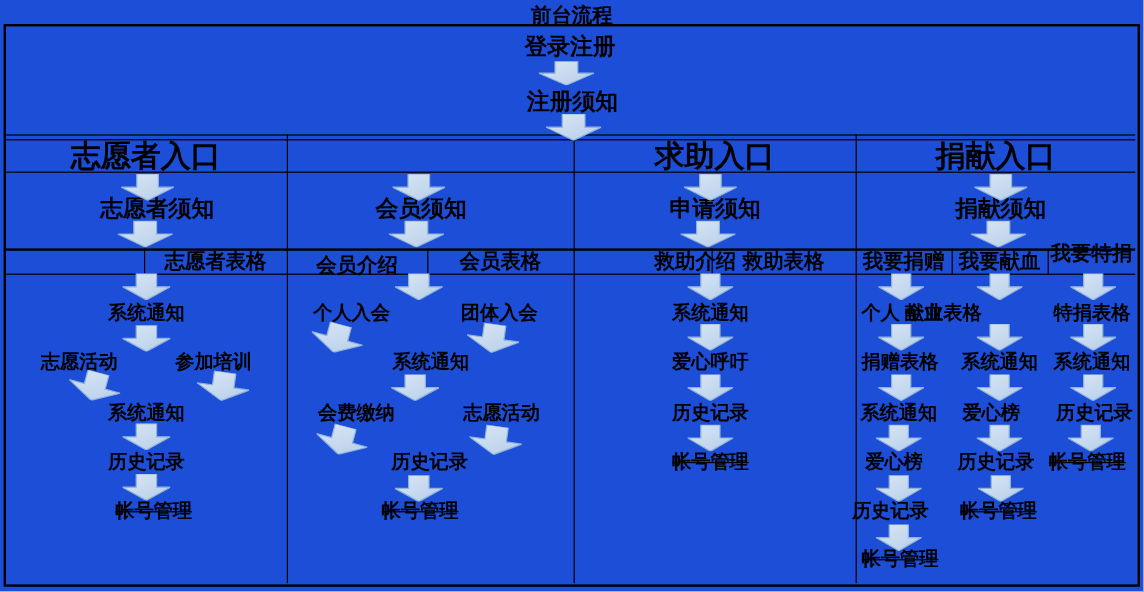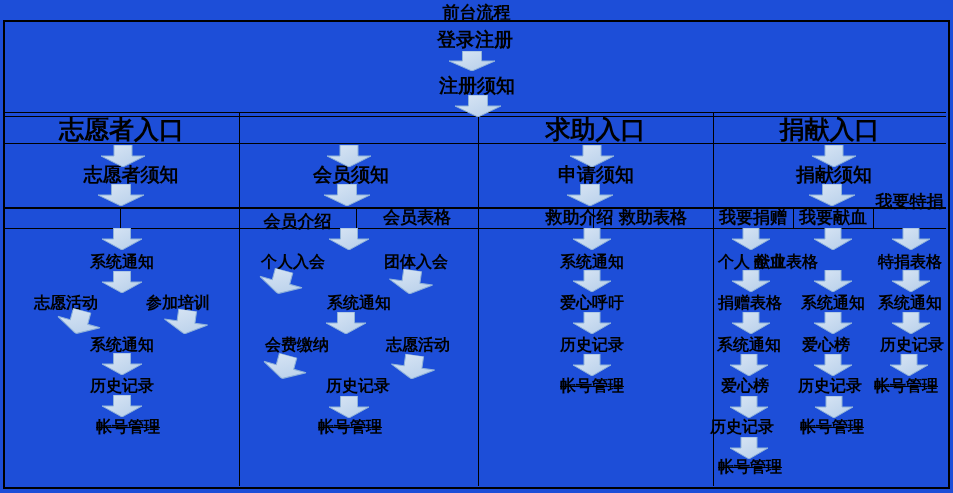"志愿者表格" div.cell { html: none -> <div>志愿者表格</div> }
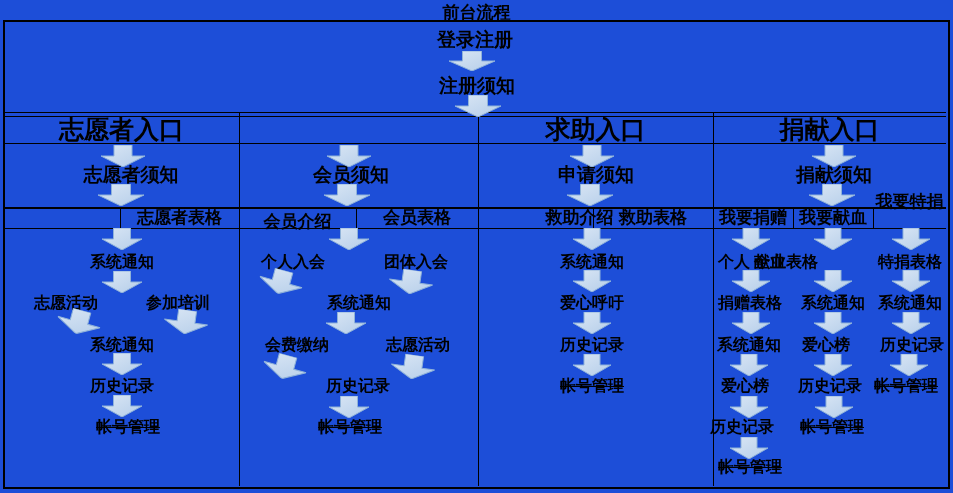"我要特捐" div.cell { top: 192px -> 202px }
